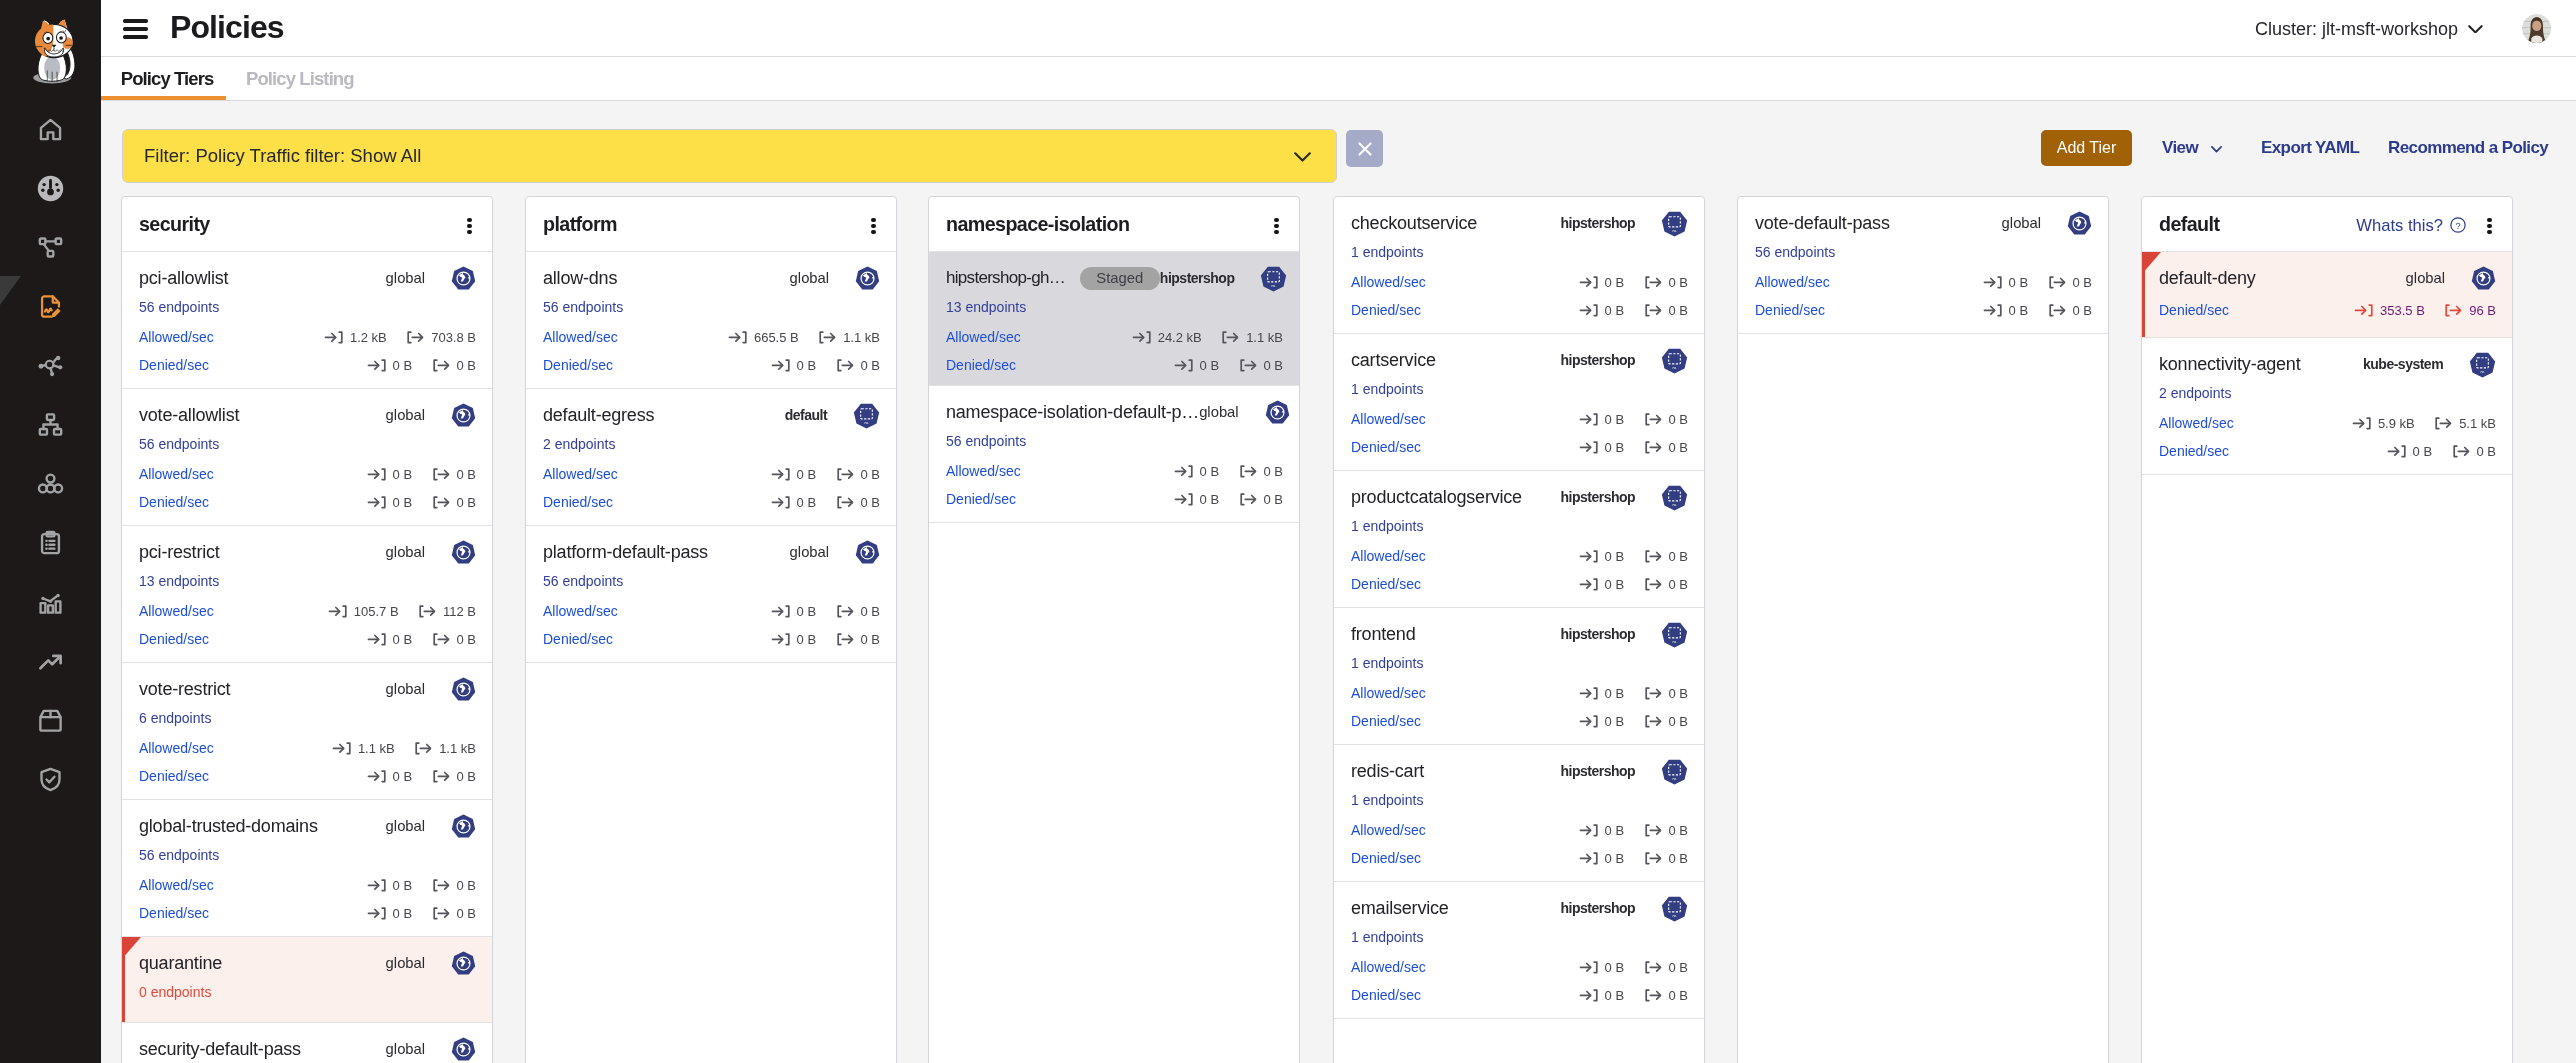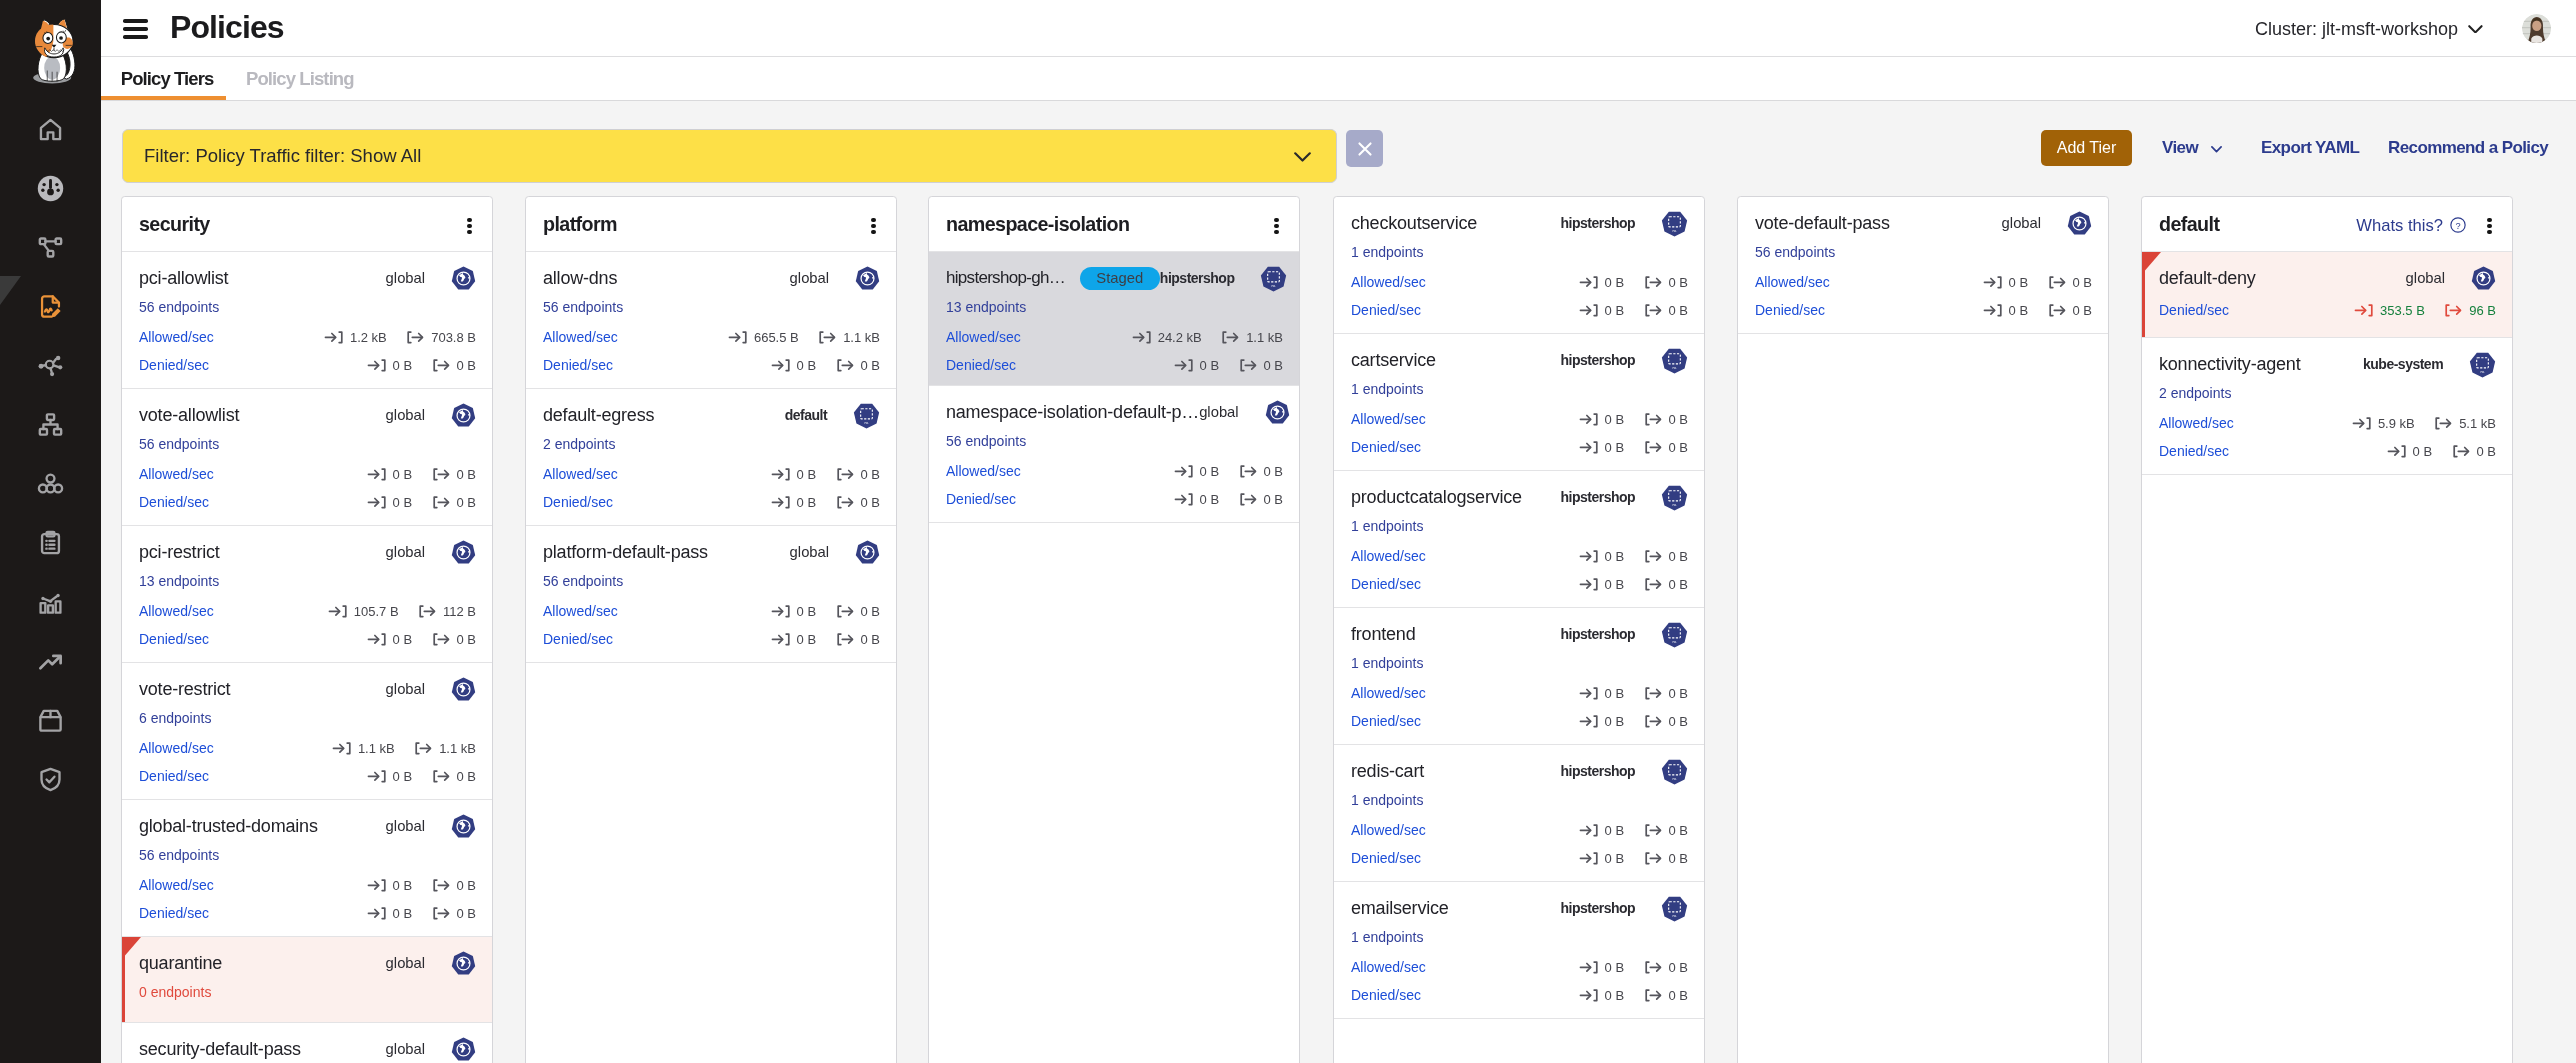"Staged" .pill { background: #0ea5e9 -> #a3a3a3 }
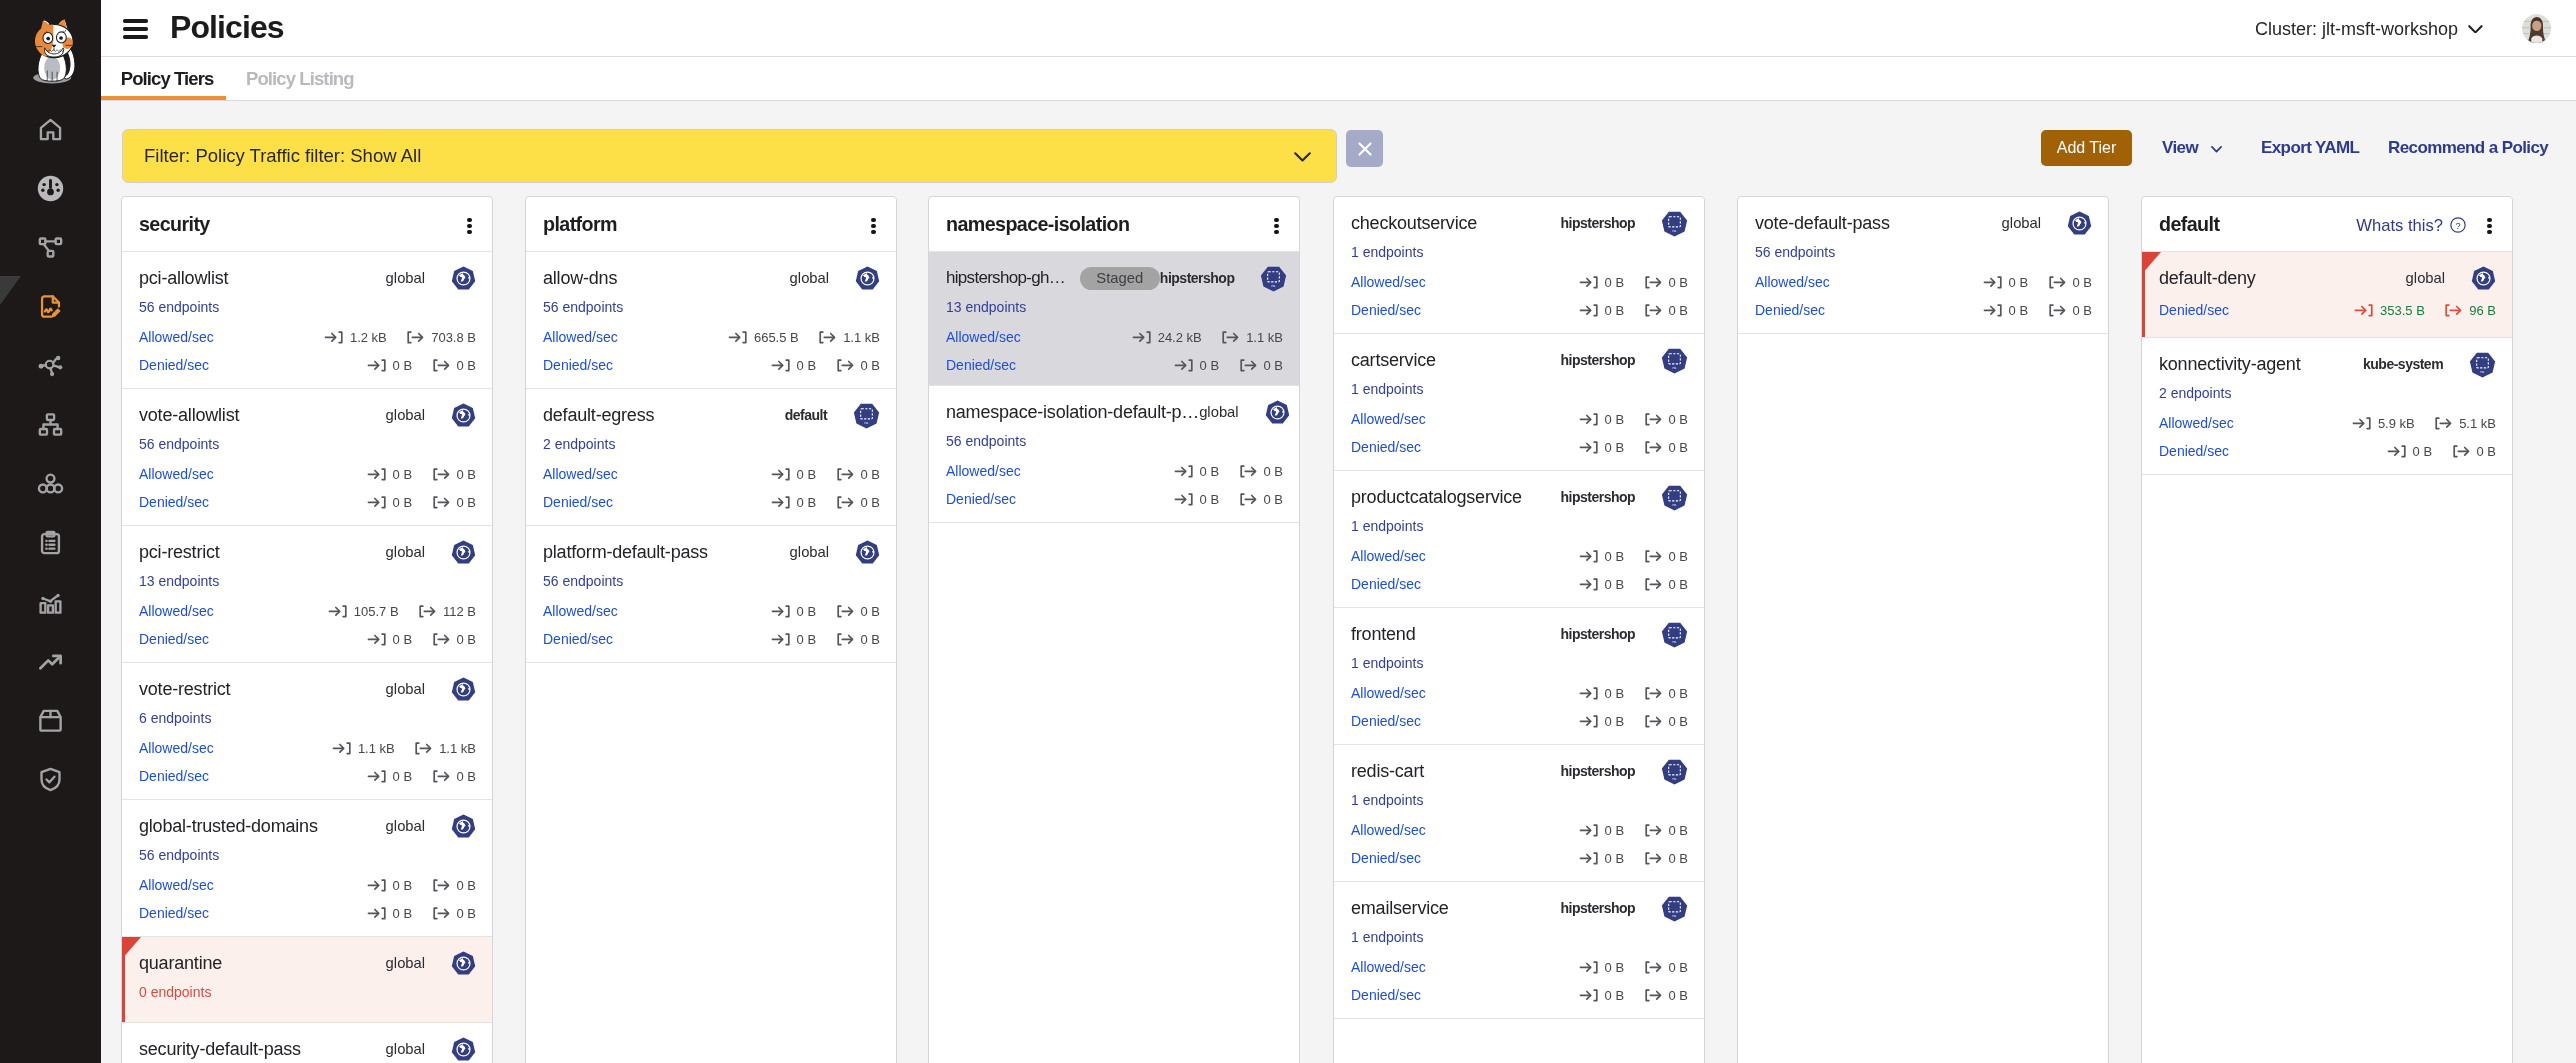"353.5 B" .vrow.red .v { color: #15803d -> #701a75 }
